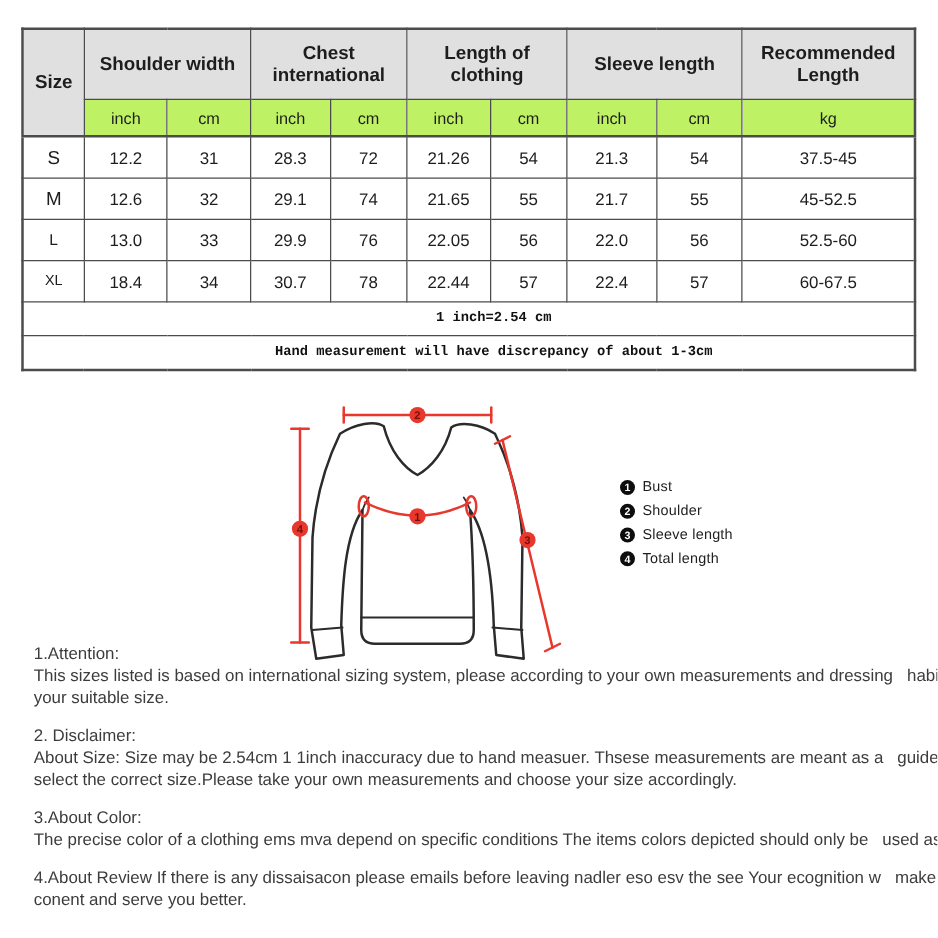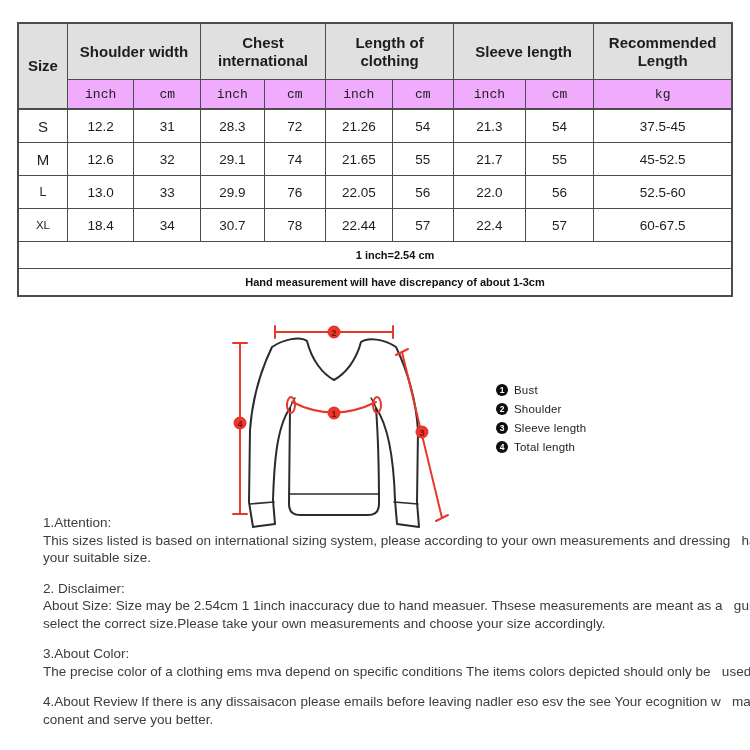"inch" .size-chart tr.unit-row td { background: #f0abfc -> #bef264; font-family: Liberation Mono, monospace -> none }
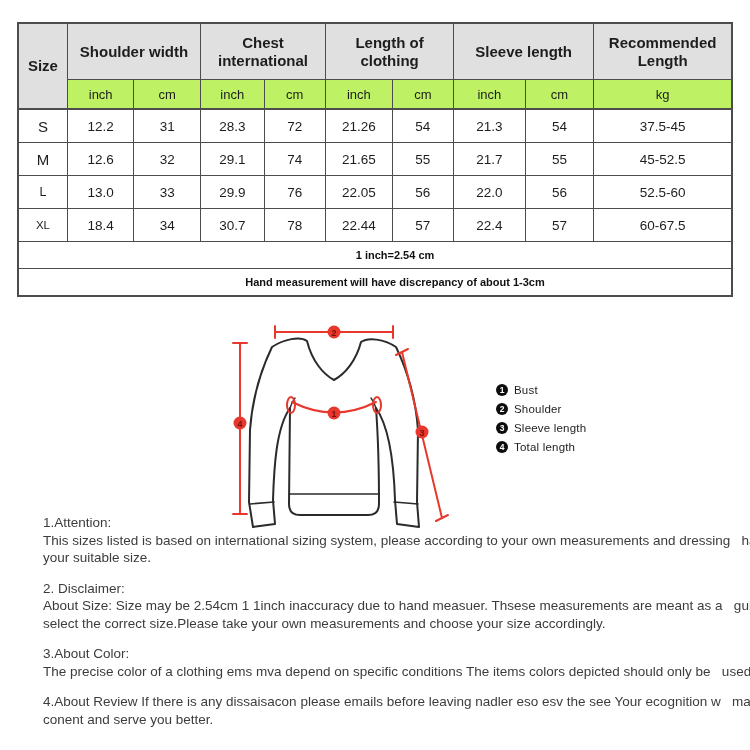"1 inch=2.54 cm" .size-chart td.note-cell { font-family: Liberation Sans, sans-serif -> Liberation Mono, monospace }
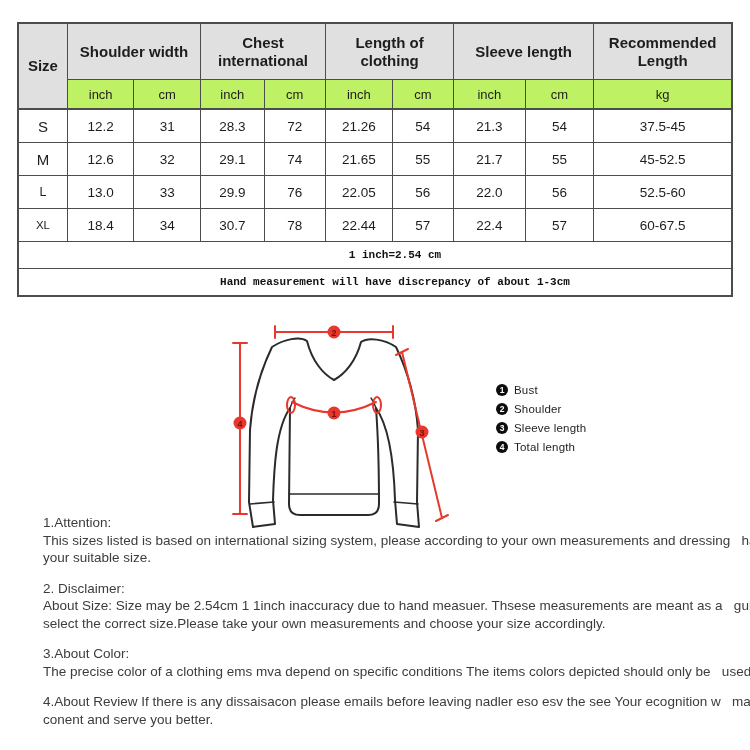"1.Attention:" .section { margin-left: 16px -> none }
